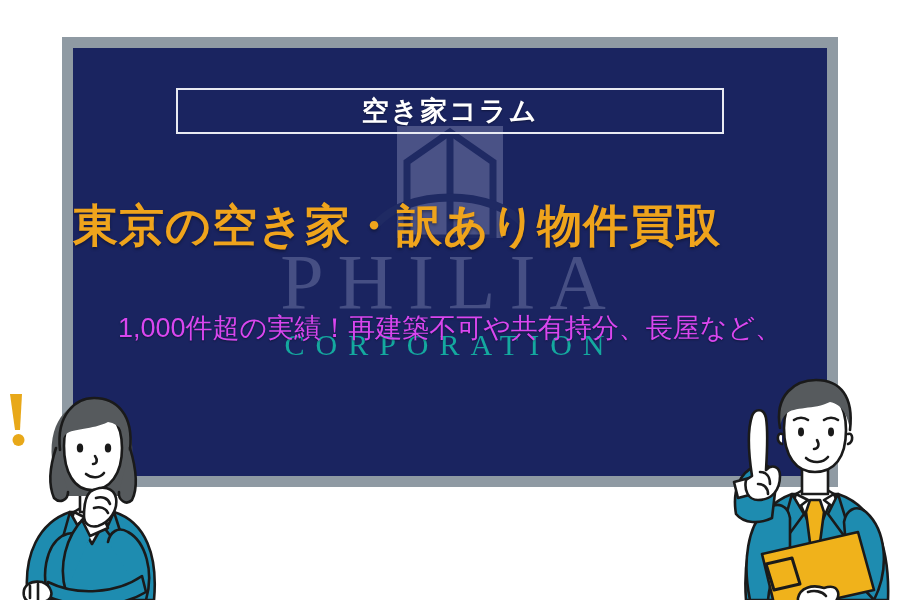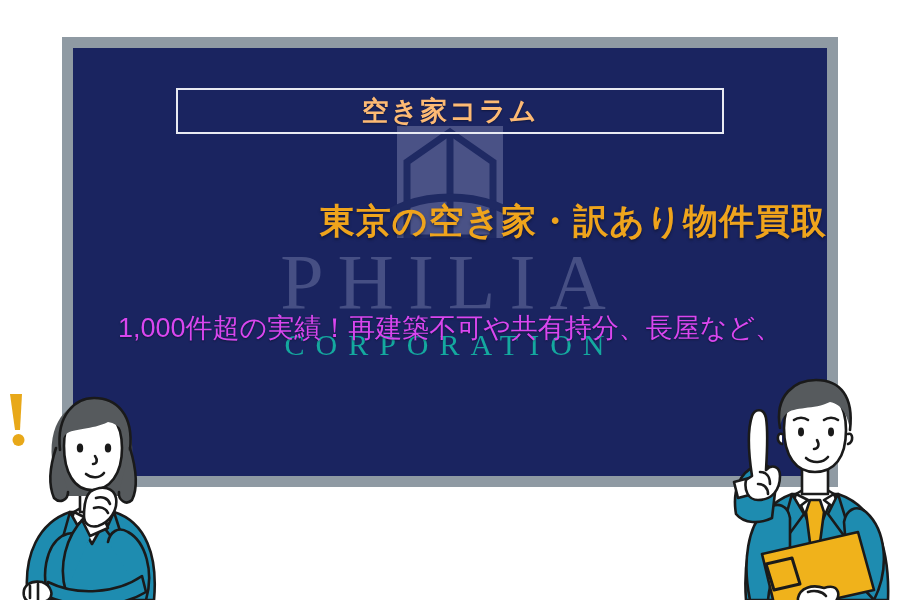"空き家コラム" .title-box .title-text { color: #fdba74 -> #ffffff }
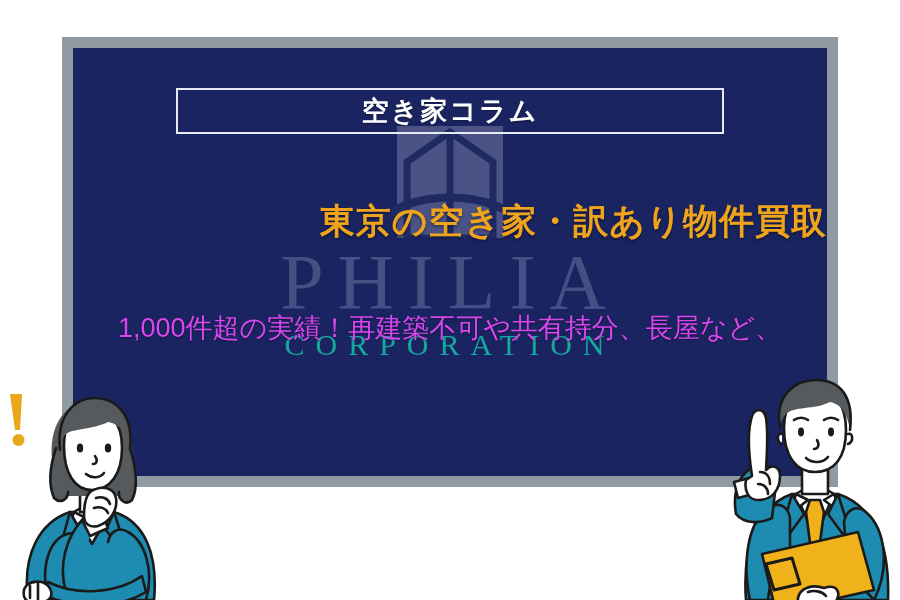"東京の空き家・訳あり物件買取" .headline { font-size: 35px -> 45px; text-align: right -> left }
